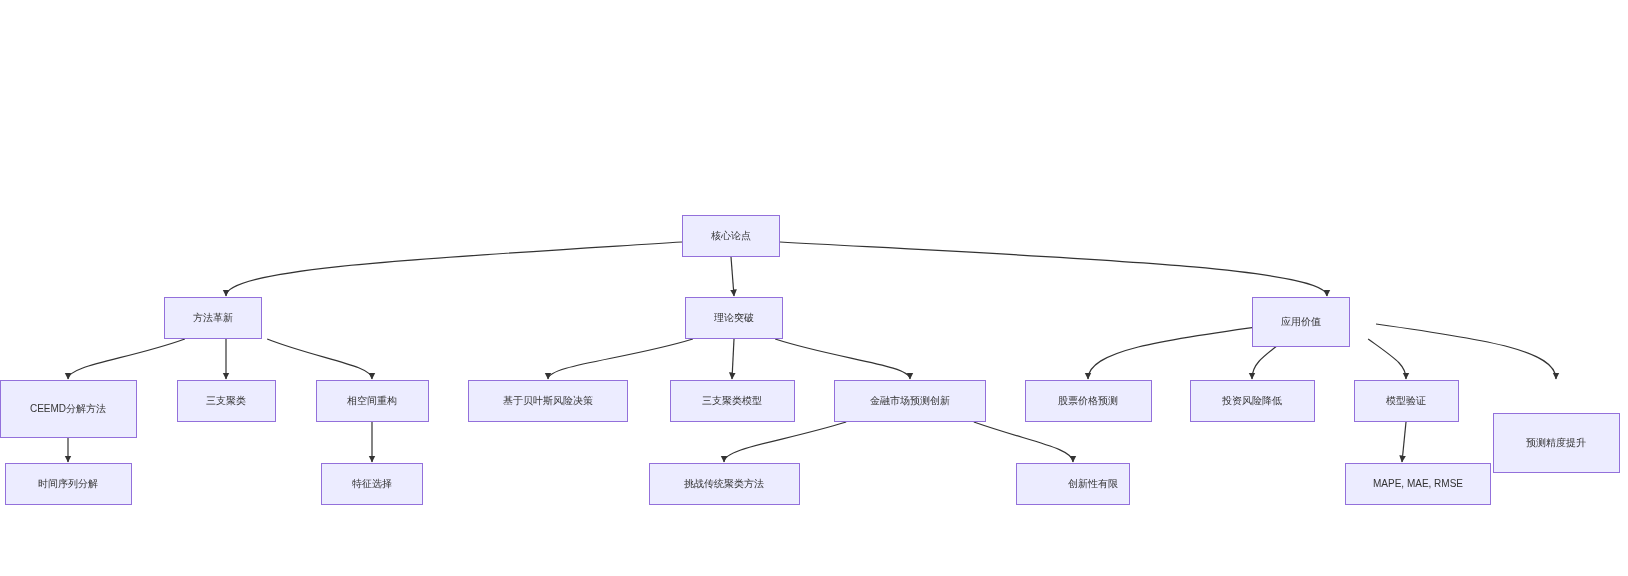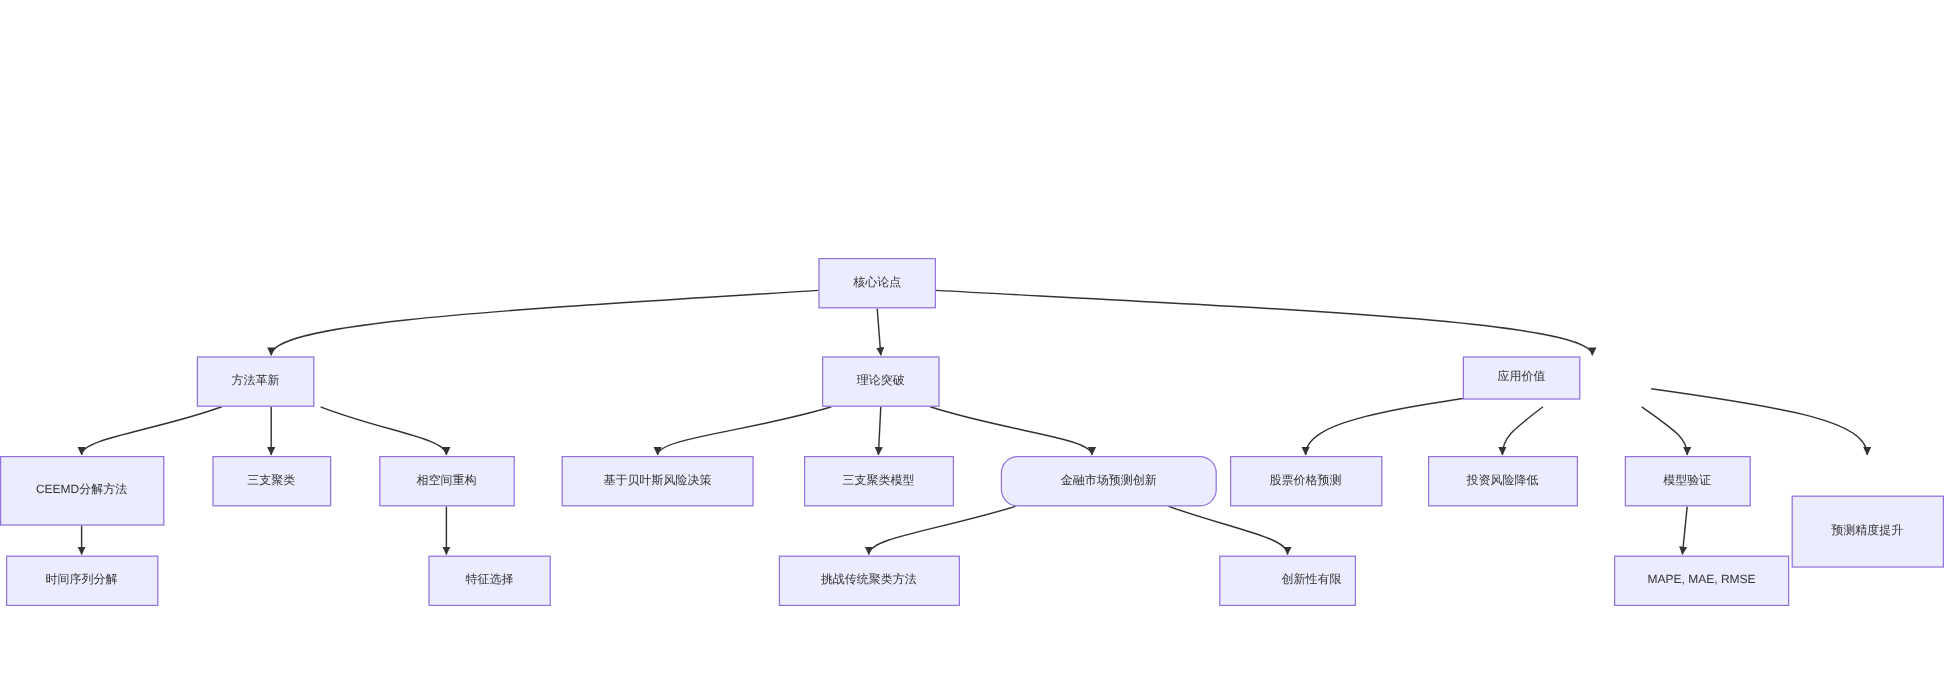"应用价值" div.node { height: 36px -> 50px; left: 1219px -> 1252px }
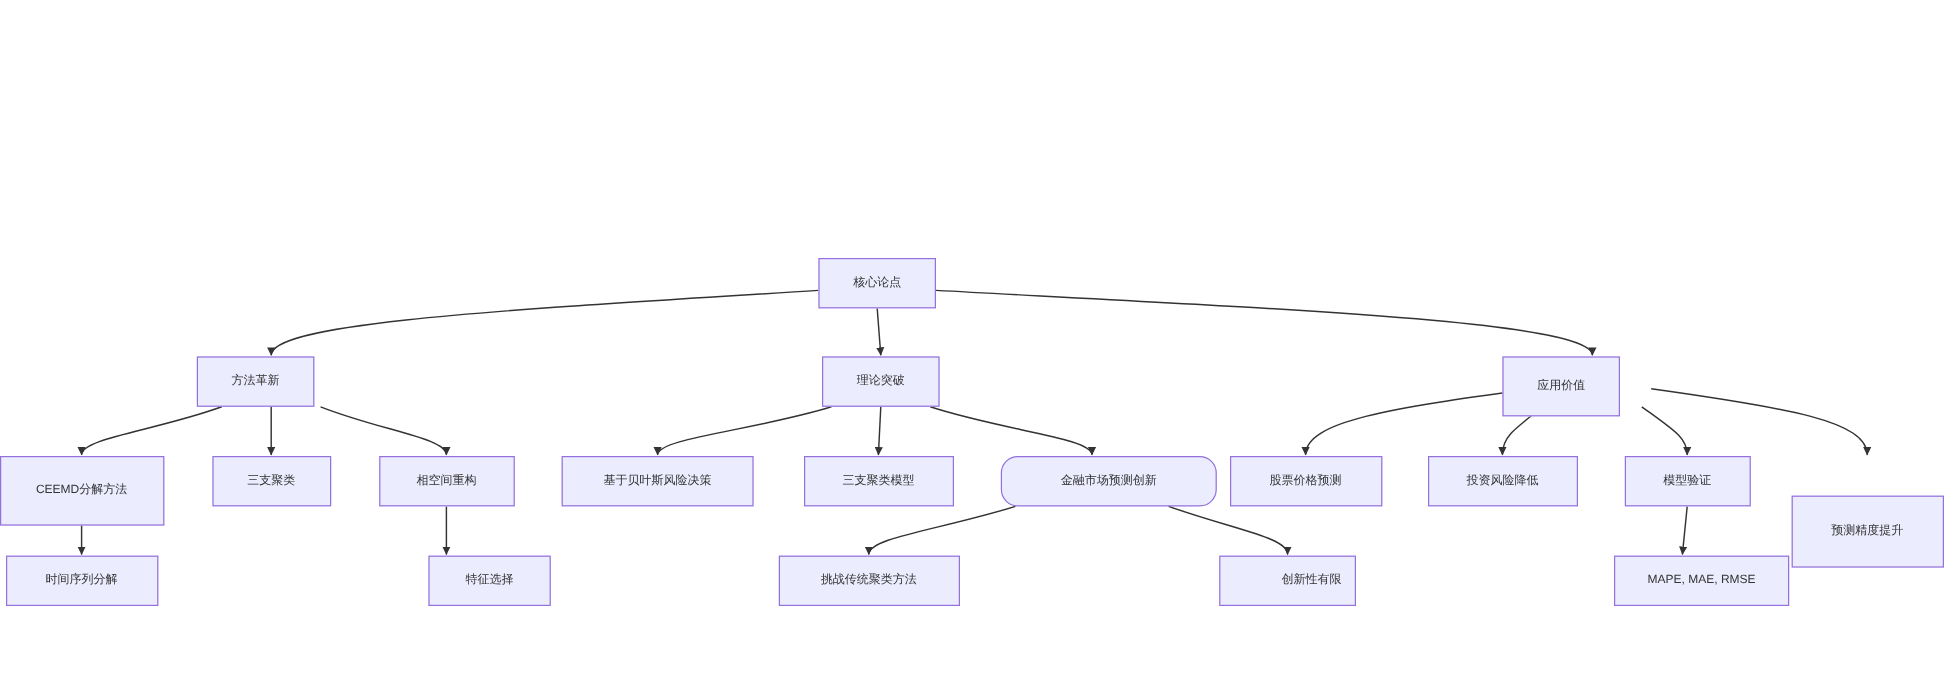"金融市场预测创新" div.node { border-radius: 14px -> none; width: 180px -> 152px }
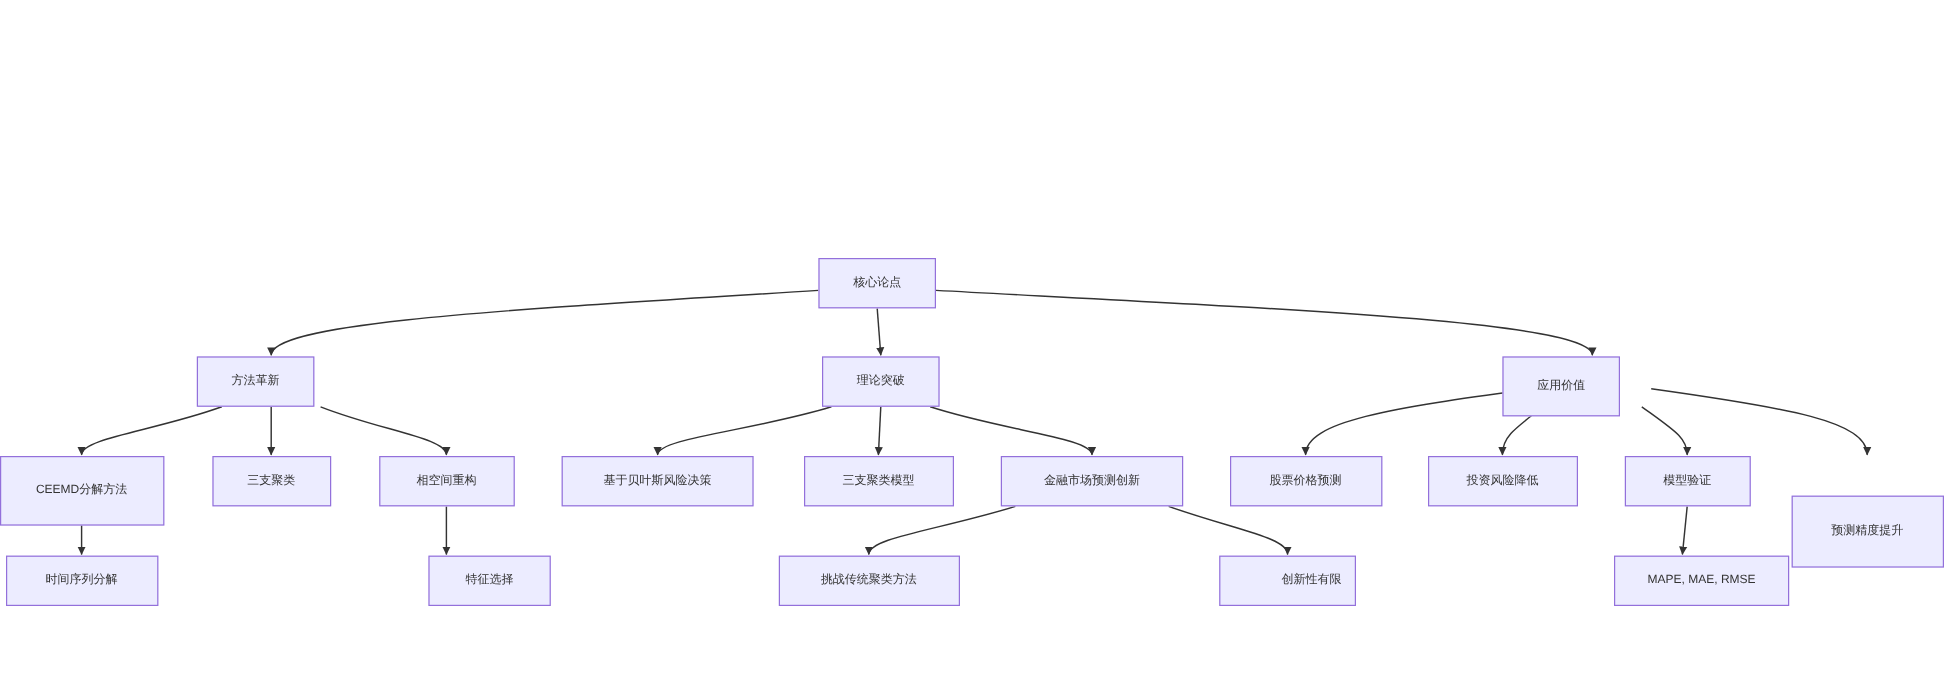"特征选择" div.node { margin-left: 36px -> none }
